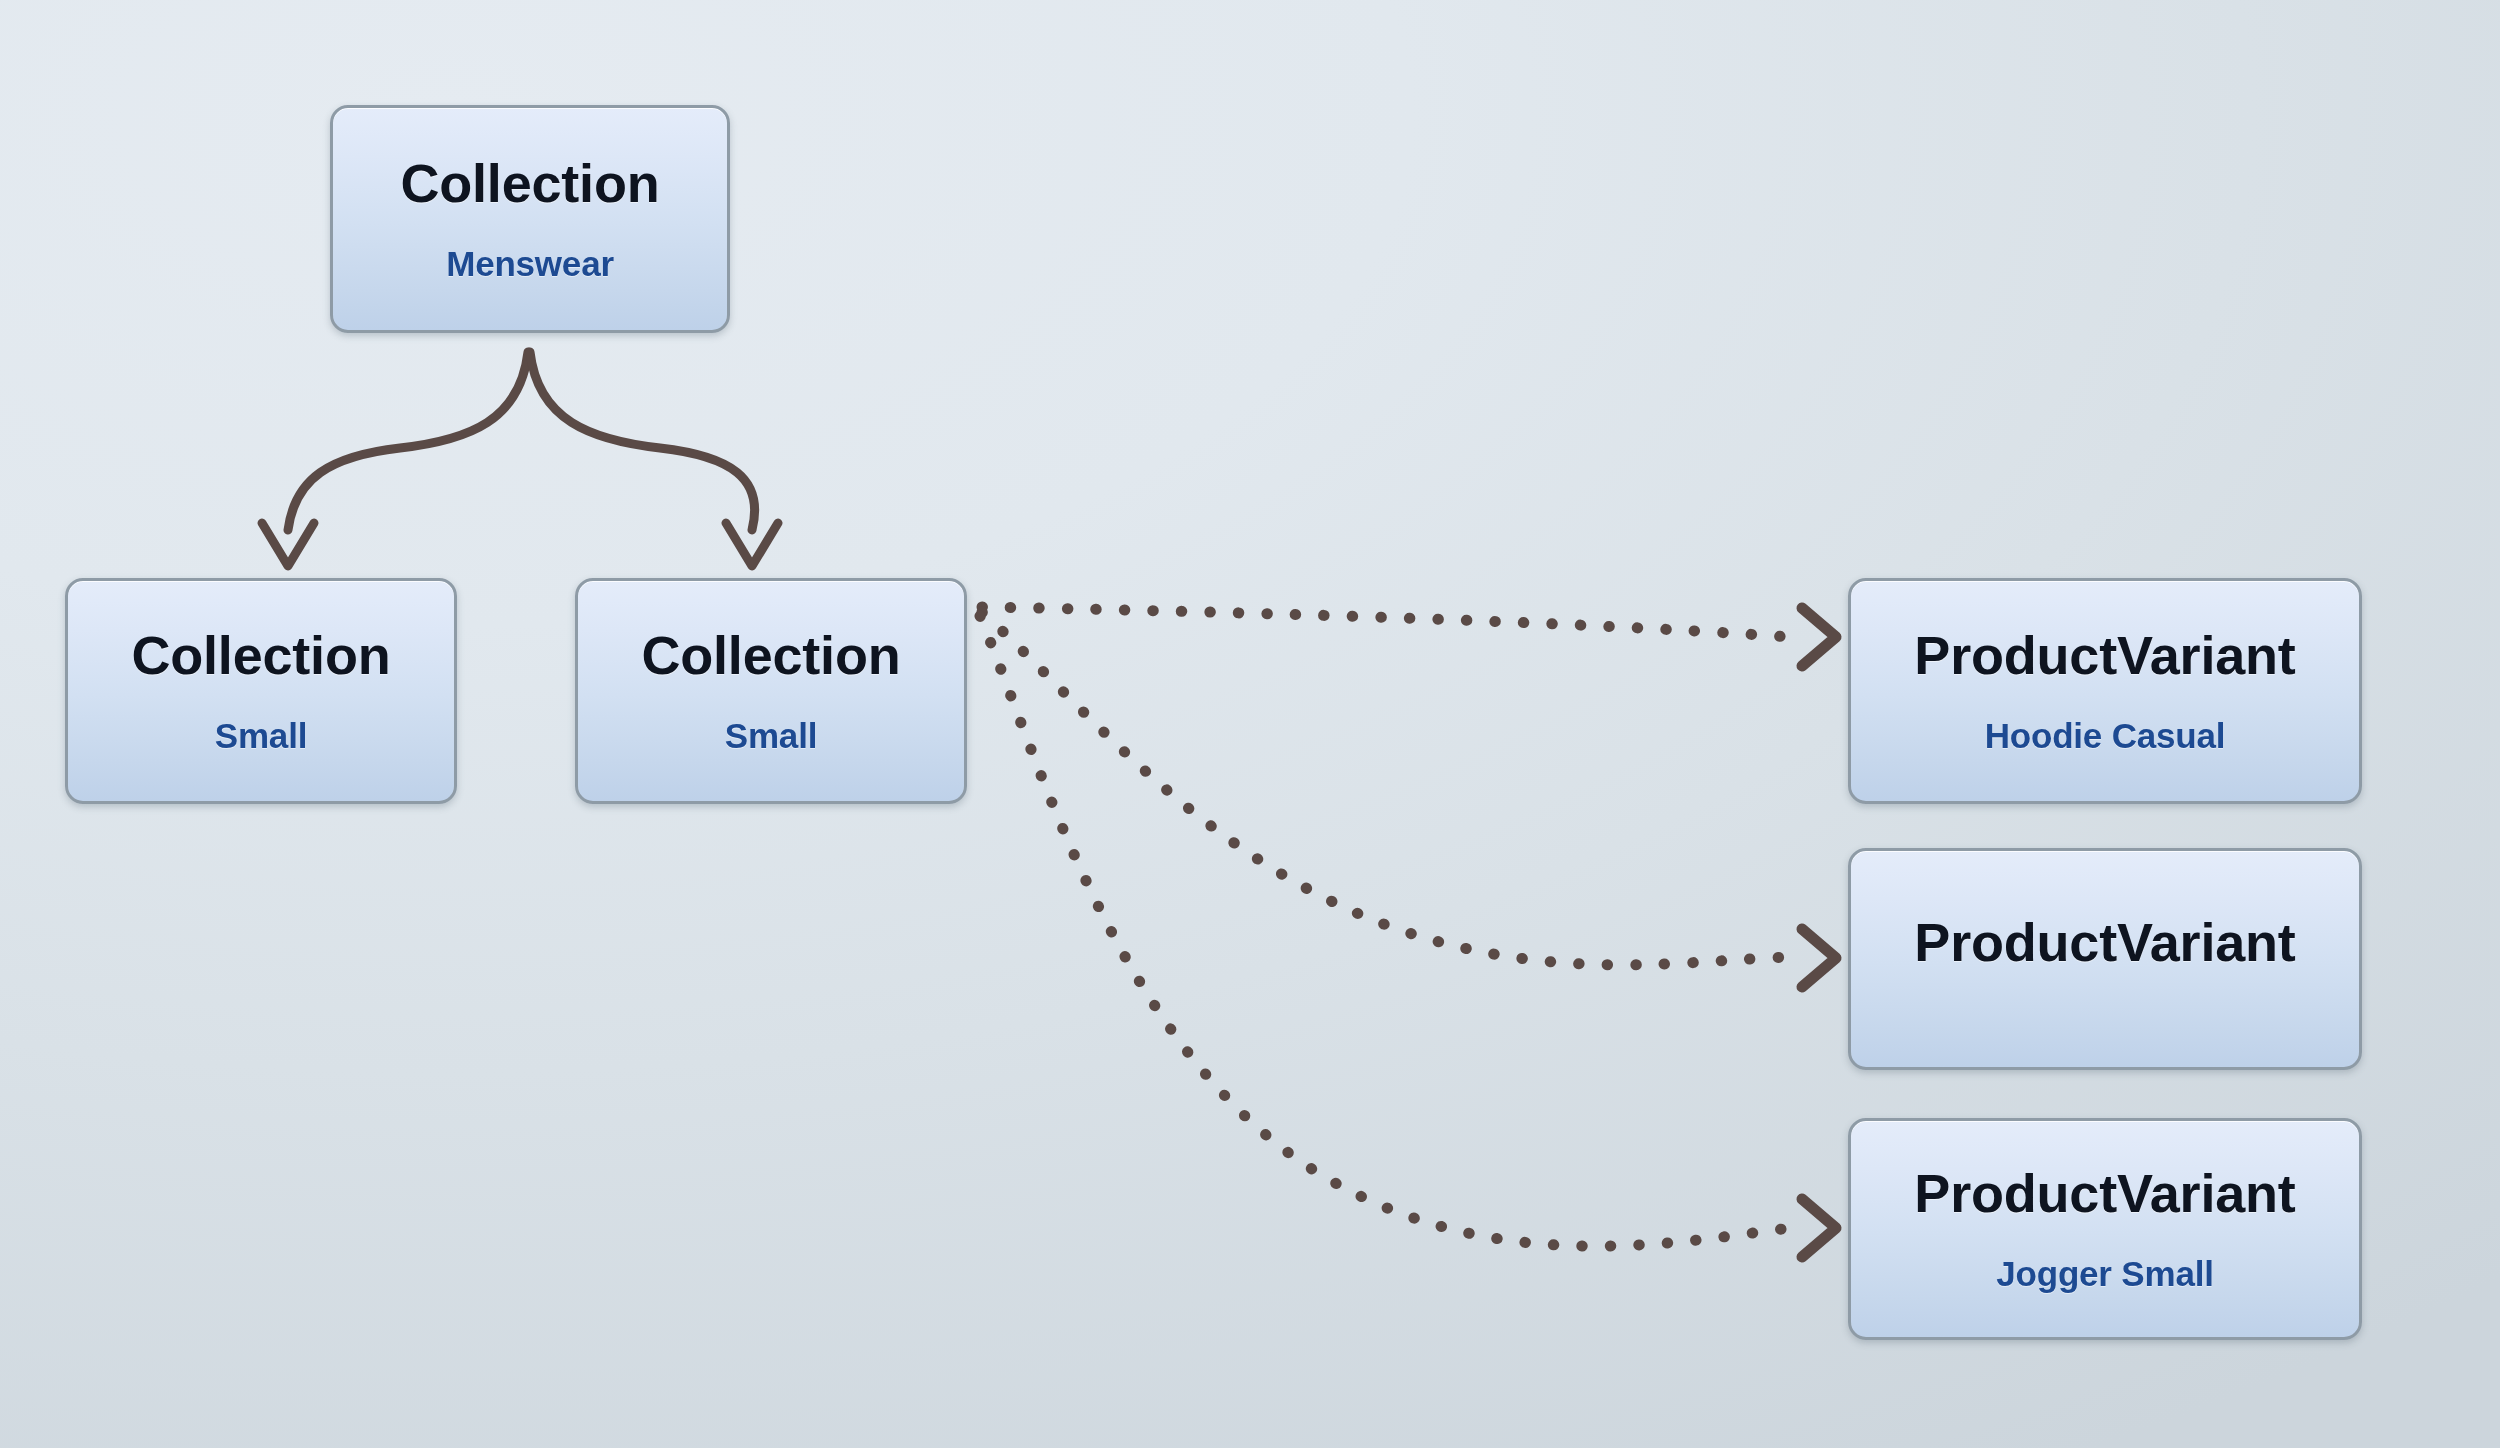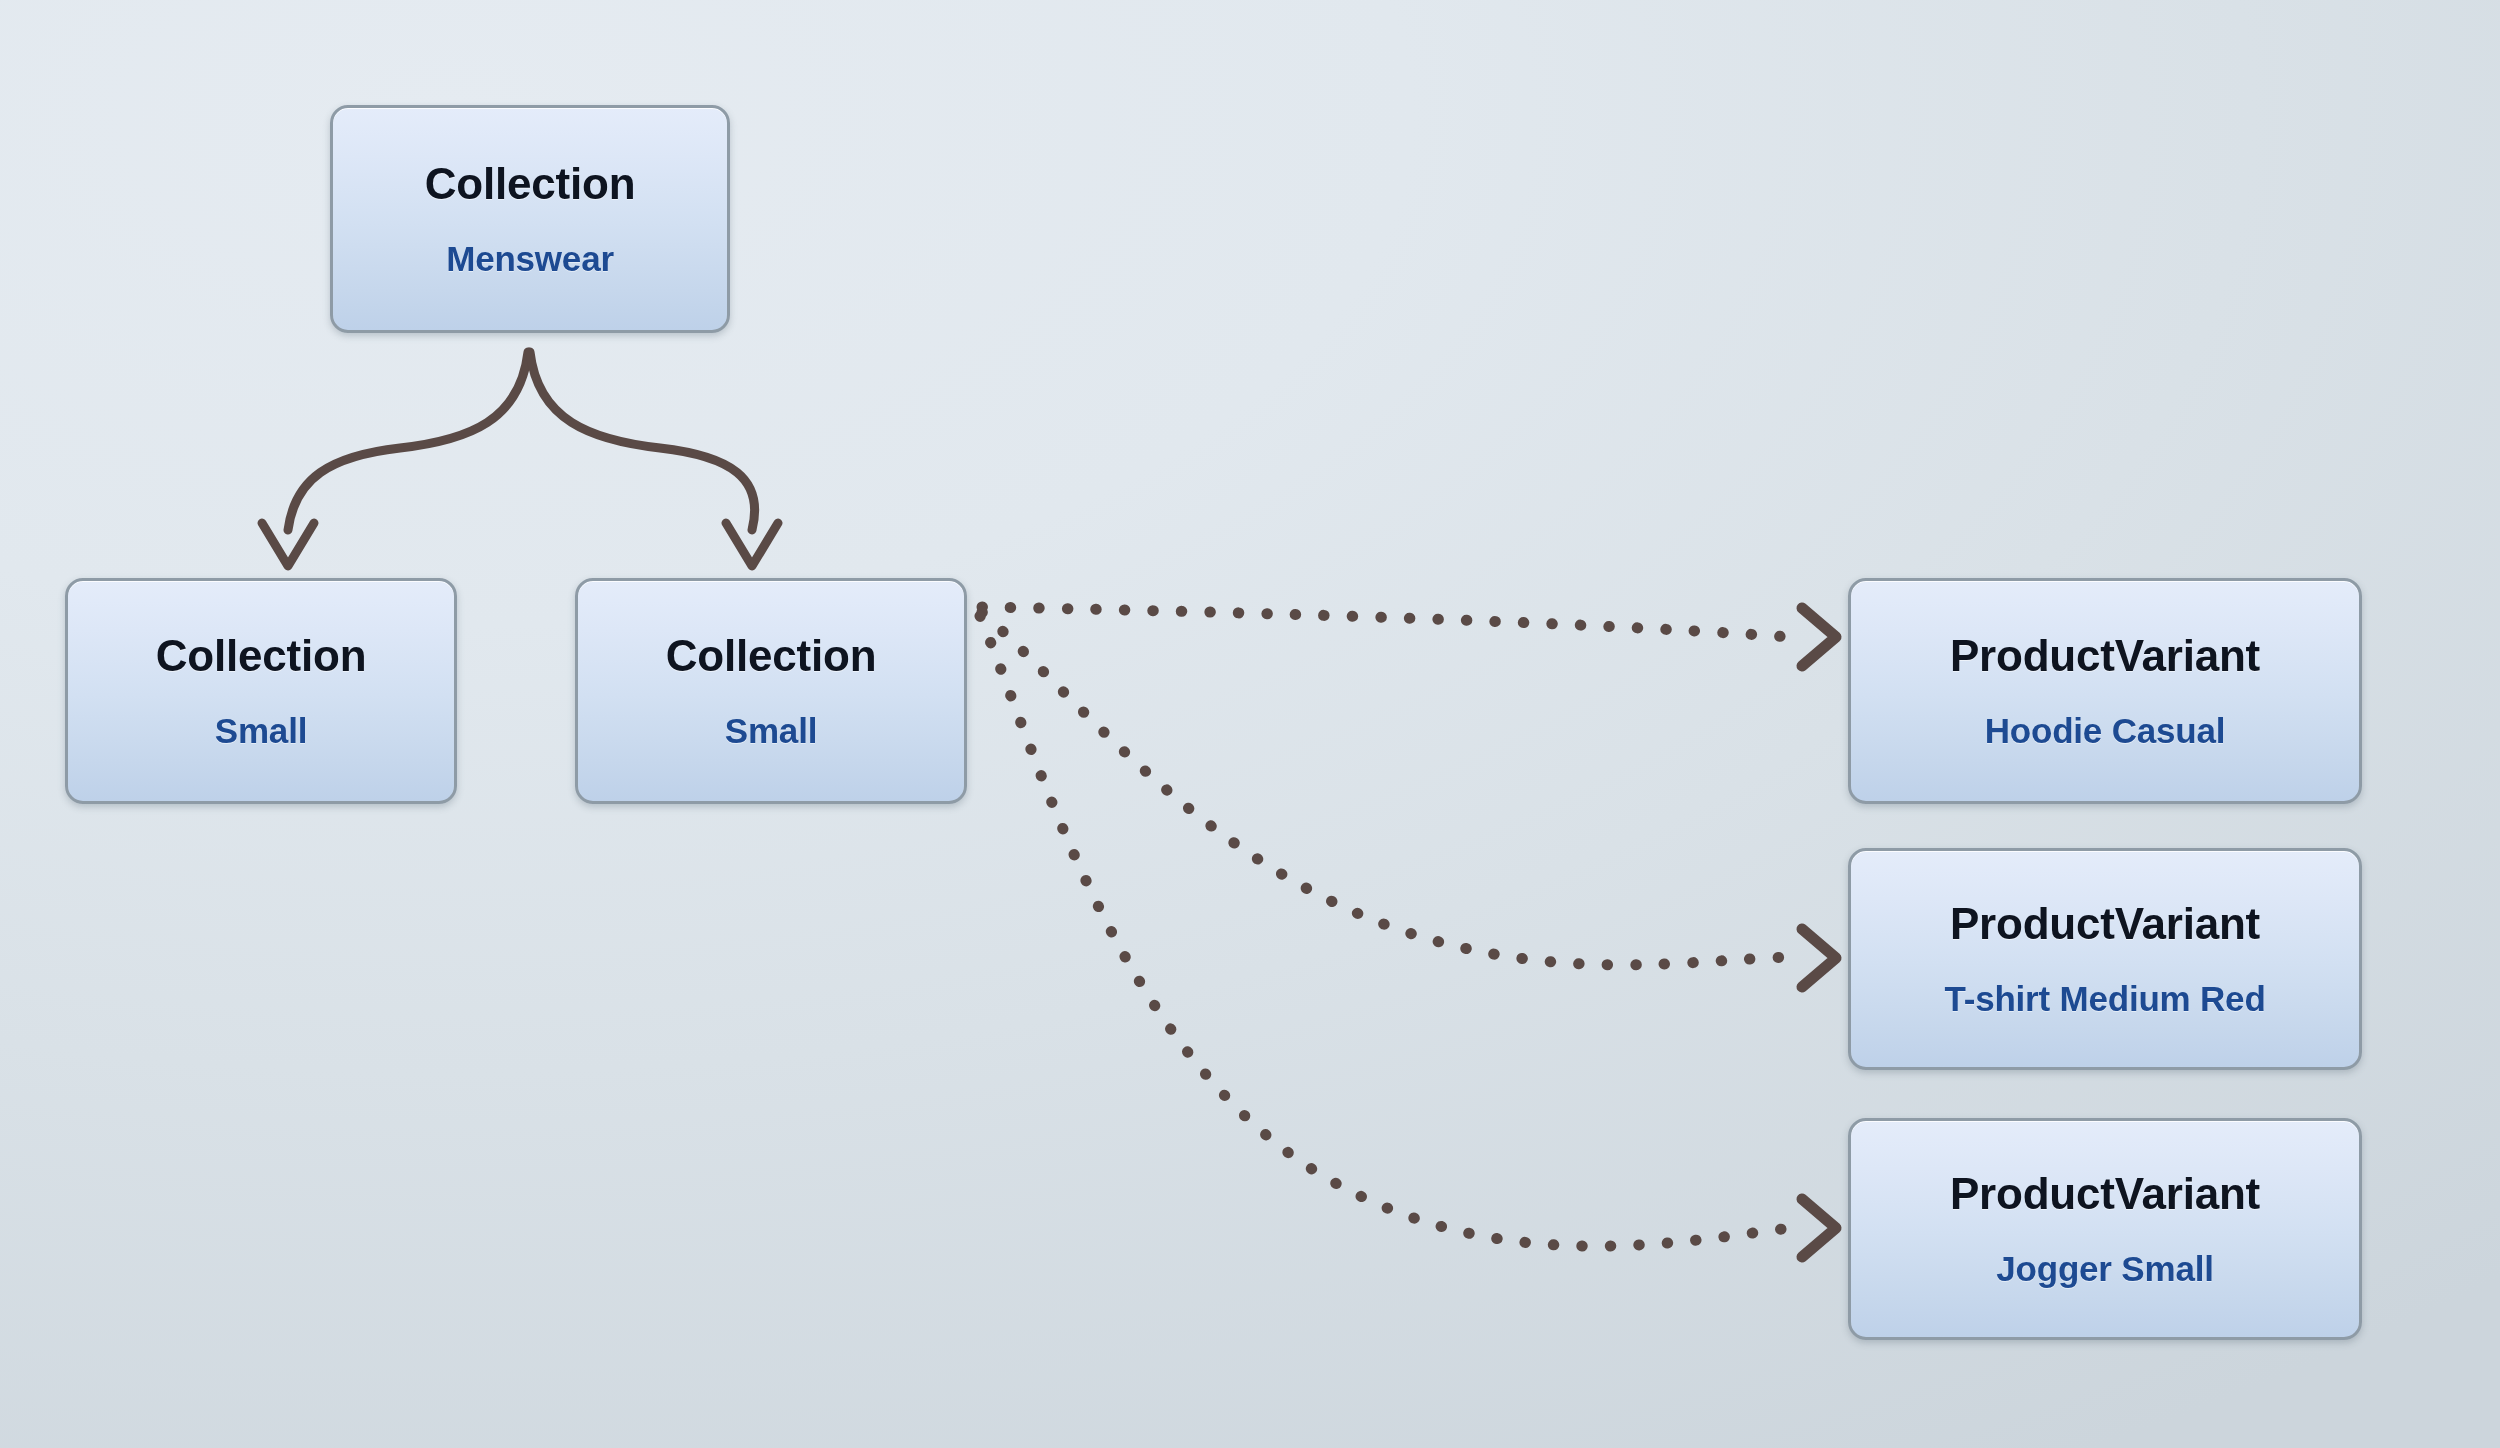"Collection" .node .node-type { font-size: 44px -> 54px }
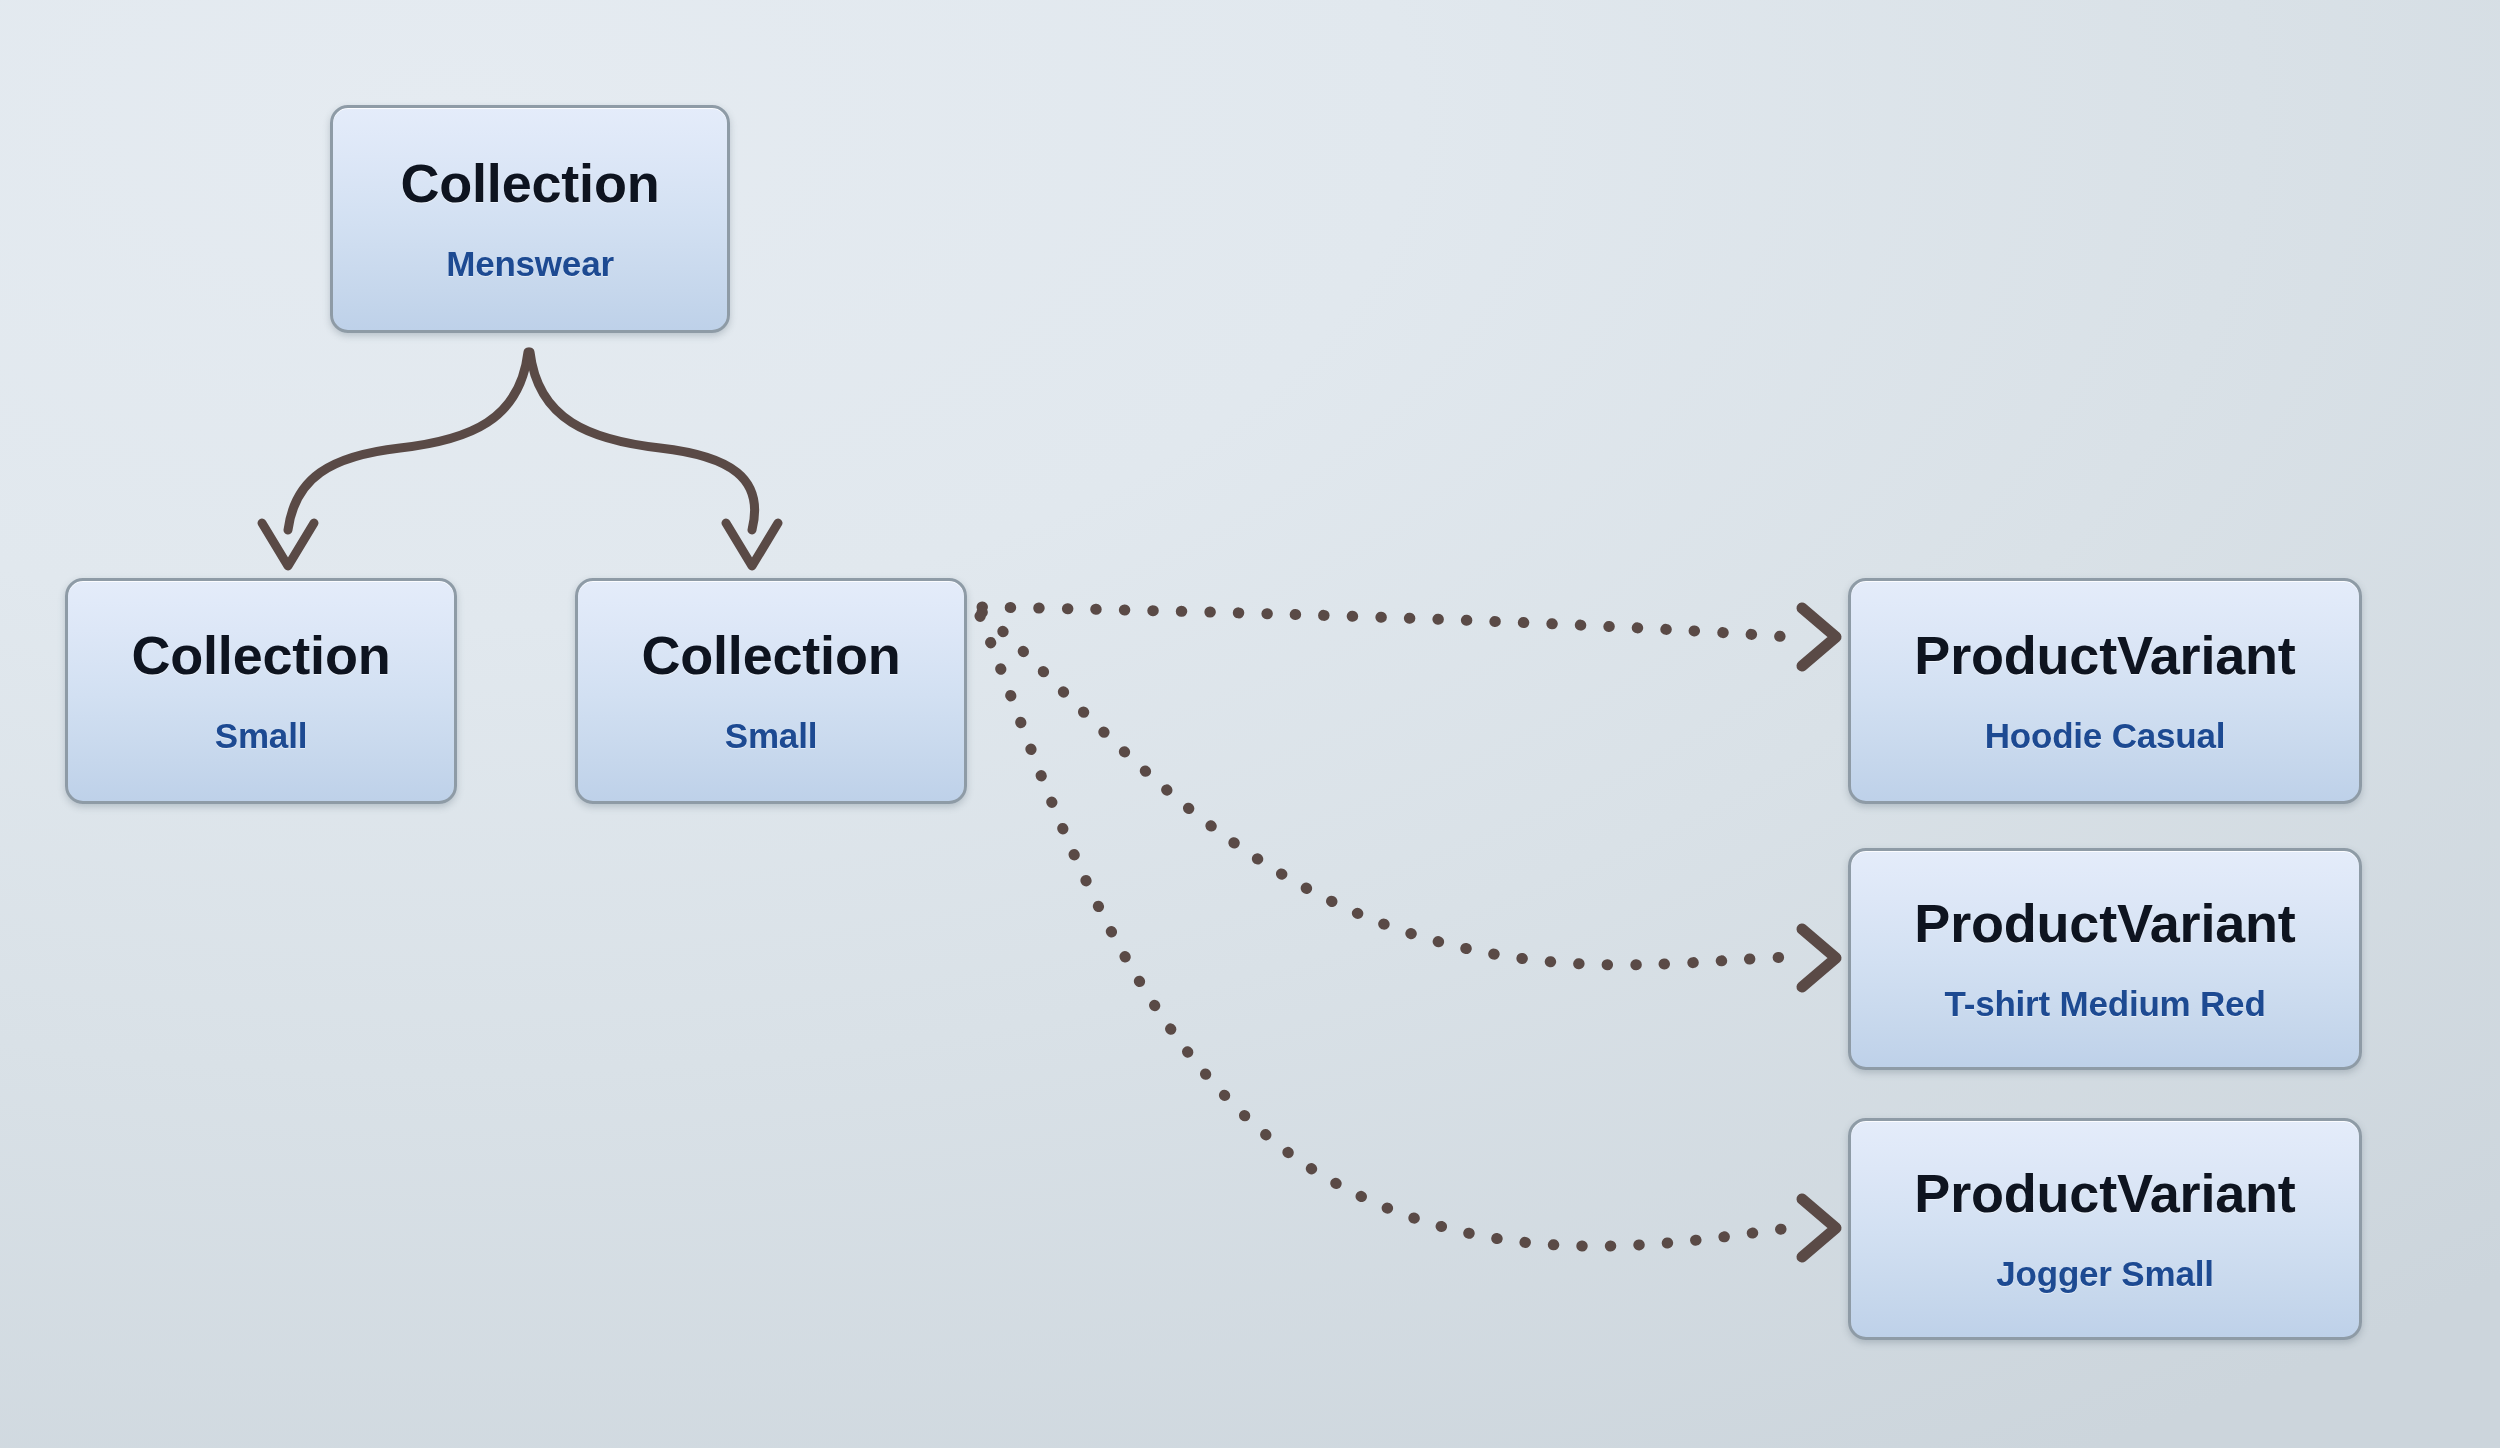"T-shirt Medium Red" div.node-label { html: <div>T-shirt Medium Red</div> -> none }
